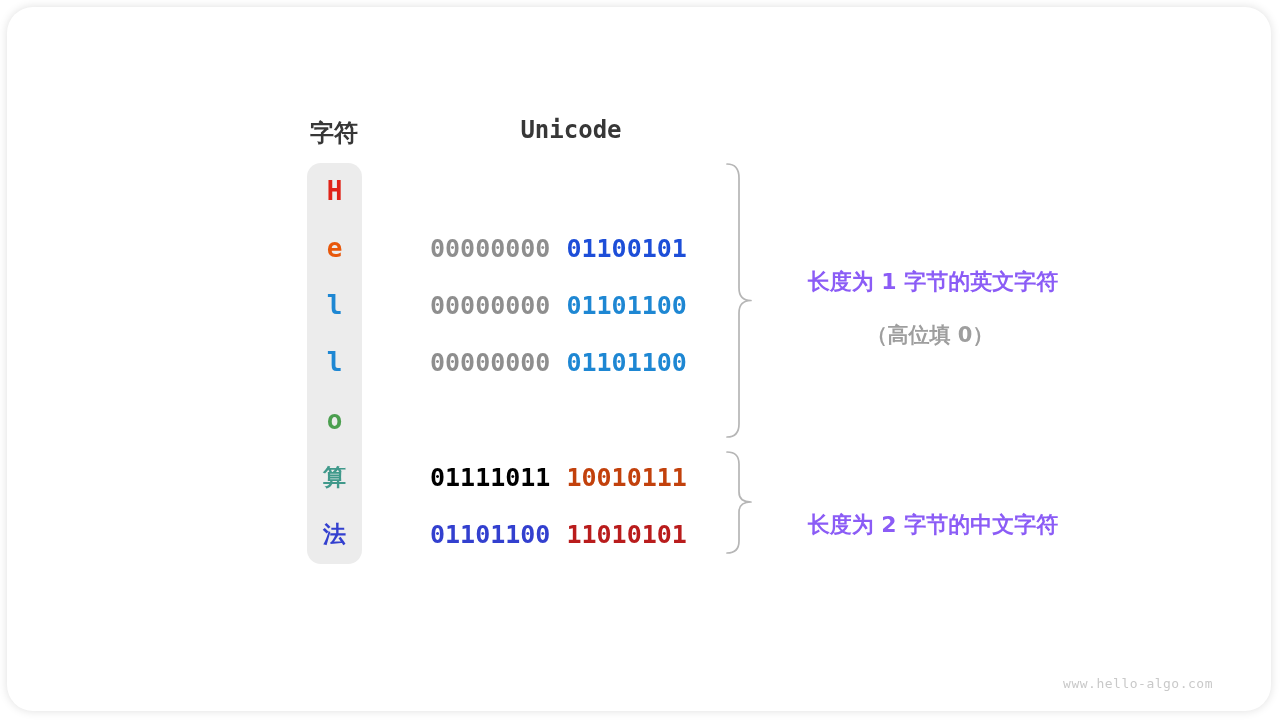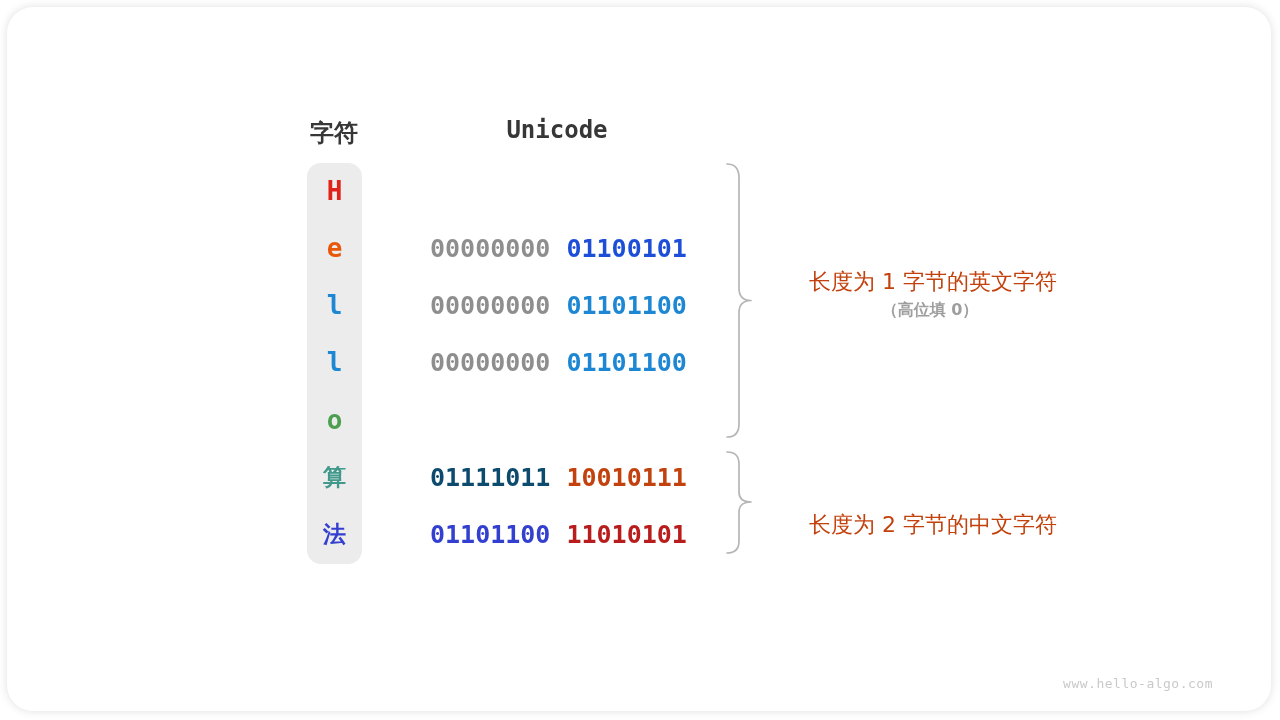"Unicode" .hdr-code { left: 557px -> 571px }
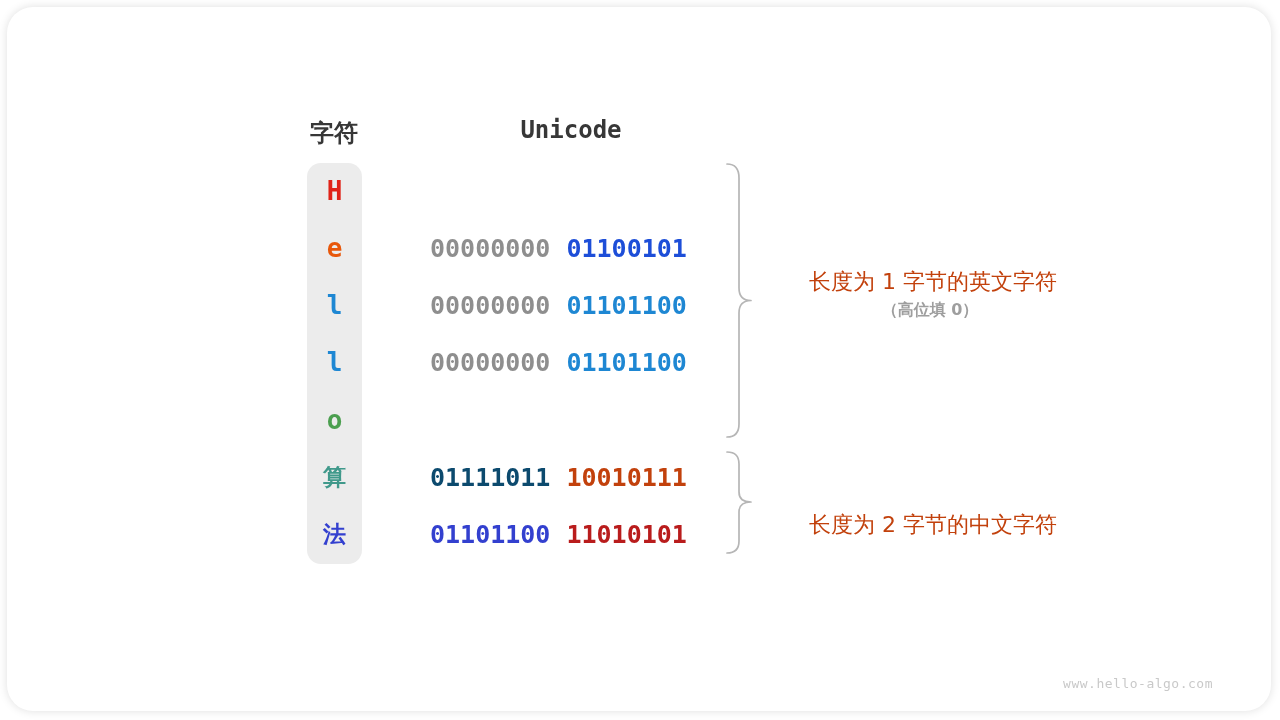"长度为 1 字节的英文字符" .ann-line1 { color: #c2410c -> #8b5cf6; font-weight: 400 -> 700 }
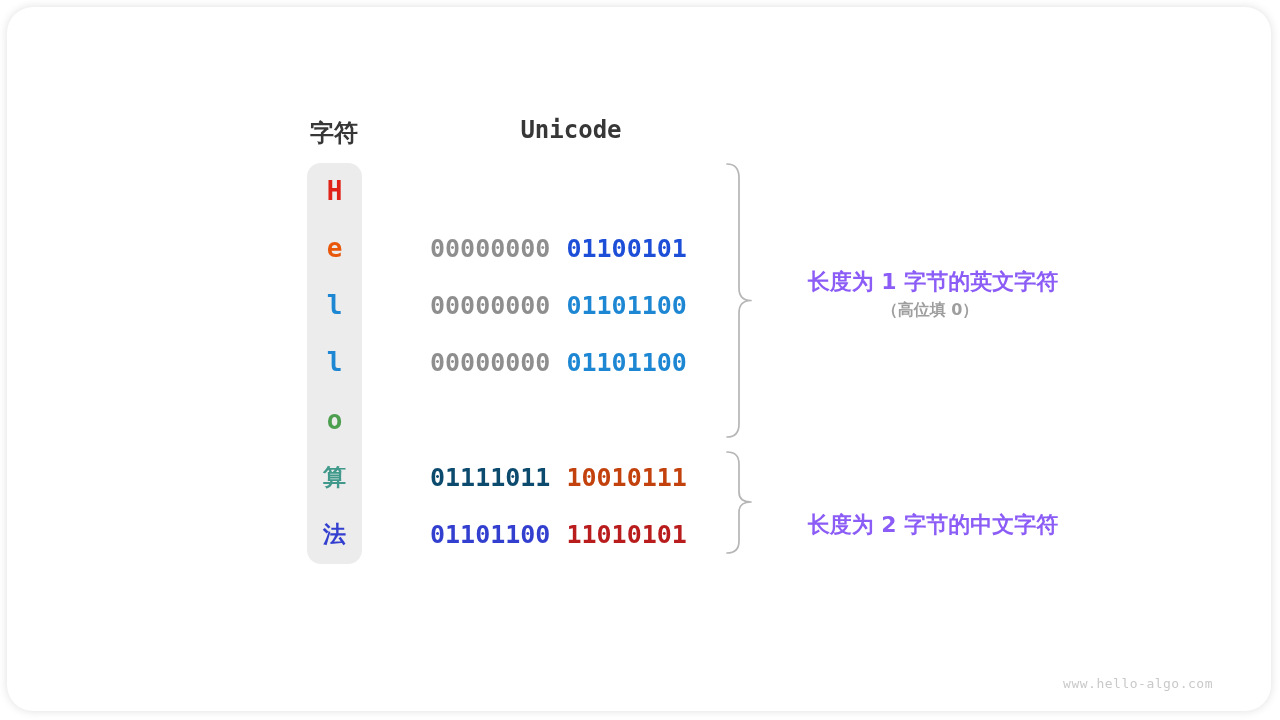"（高位填 0）" .ann-line2 { font-size: 16px -> 21px; margin-top: 3px -> 24px }
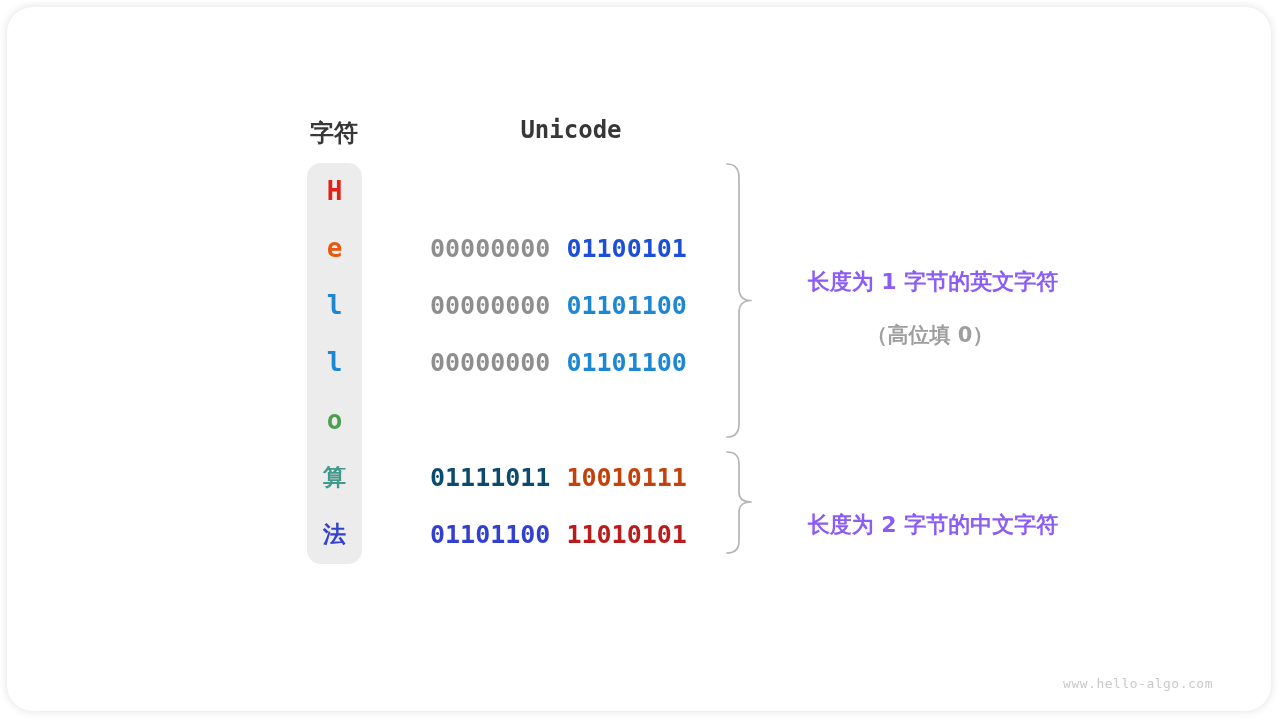"01111011" span.byte1 { color: #0c4a6e -> #000000 }
